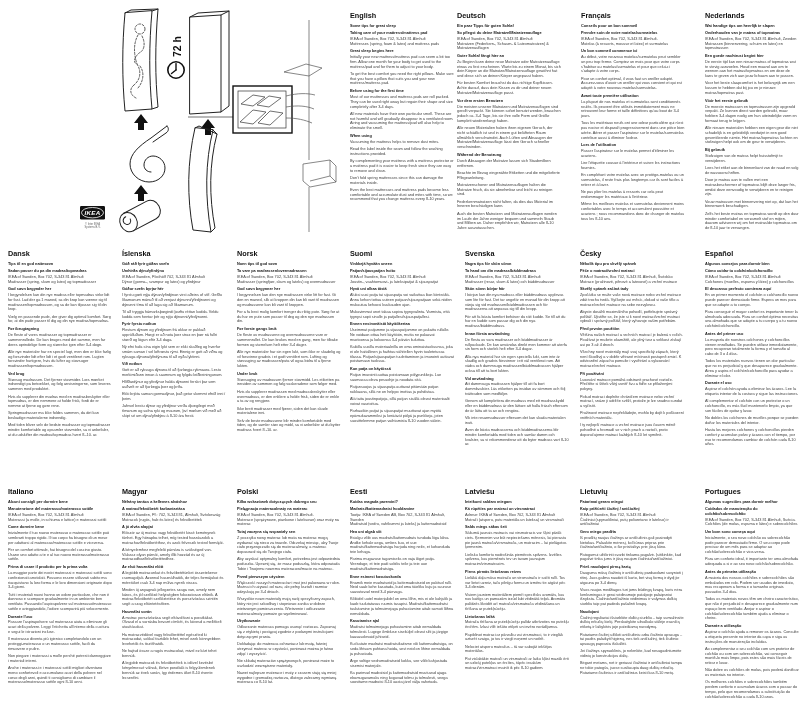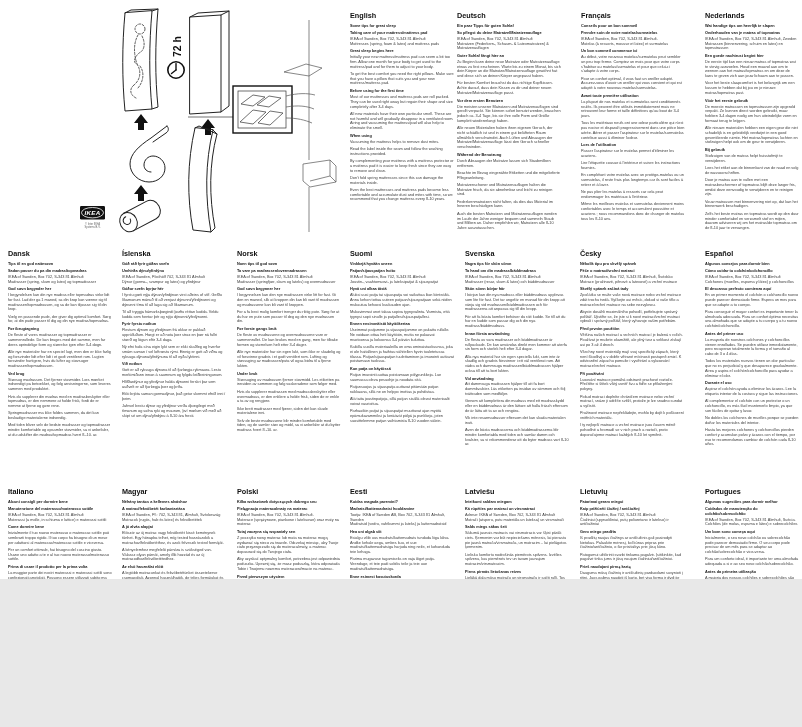"English" .page { height: 579px -> 727px }
